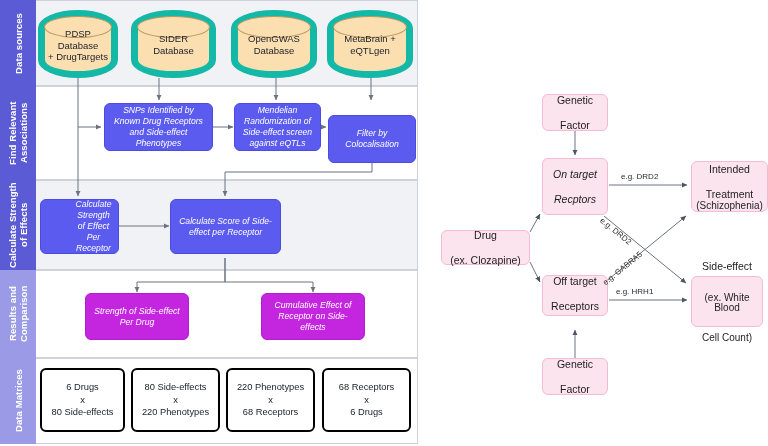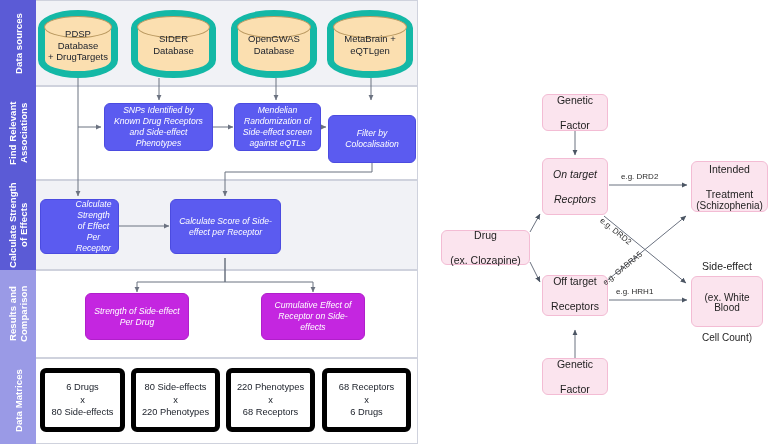"6 Drugs" .mbox { border: 5px solid #000000 -> 2px solid #000000 }
